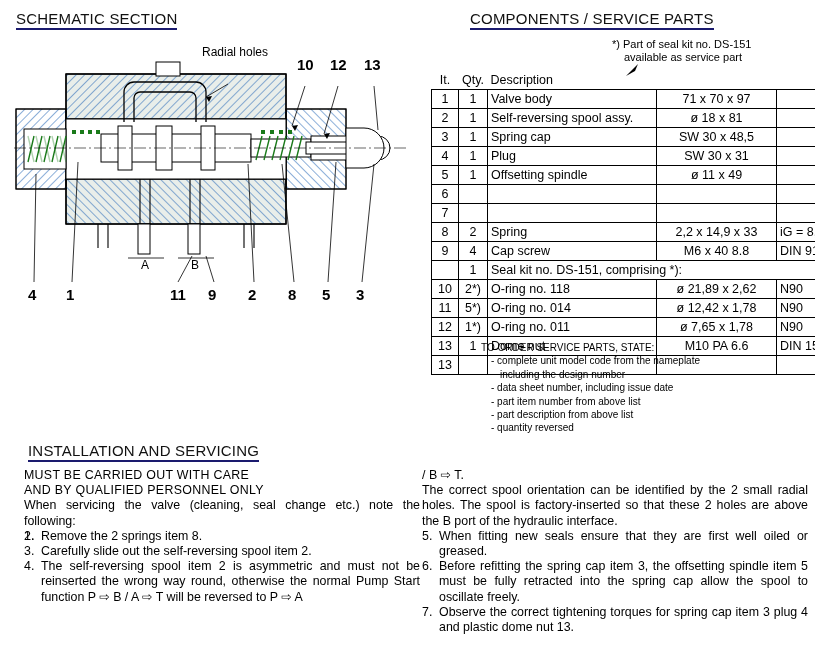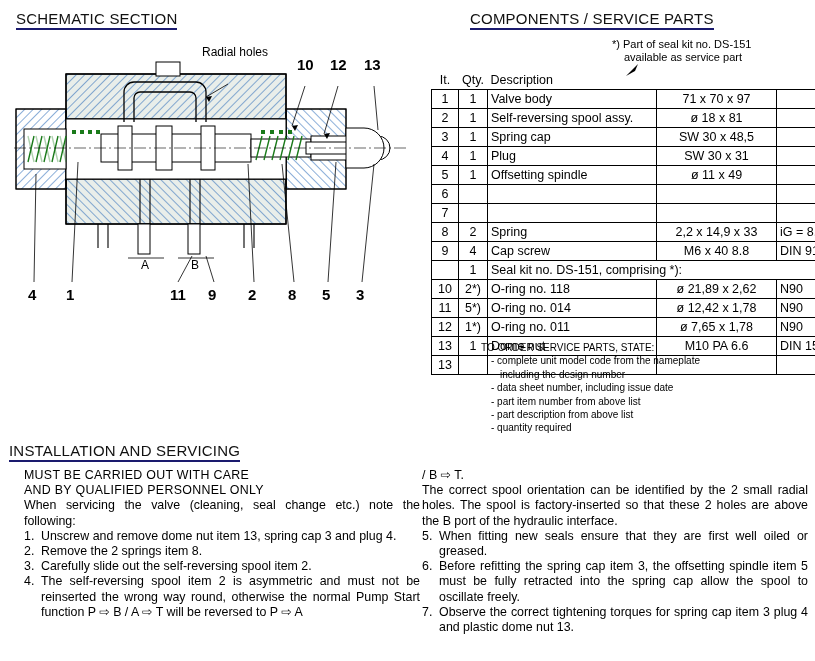"- quantity required" div.sub { text: required -> reversed }
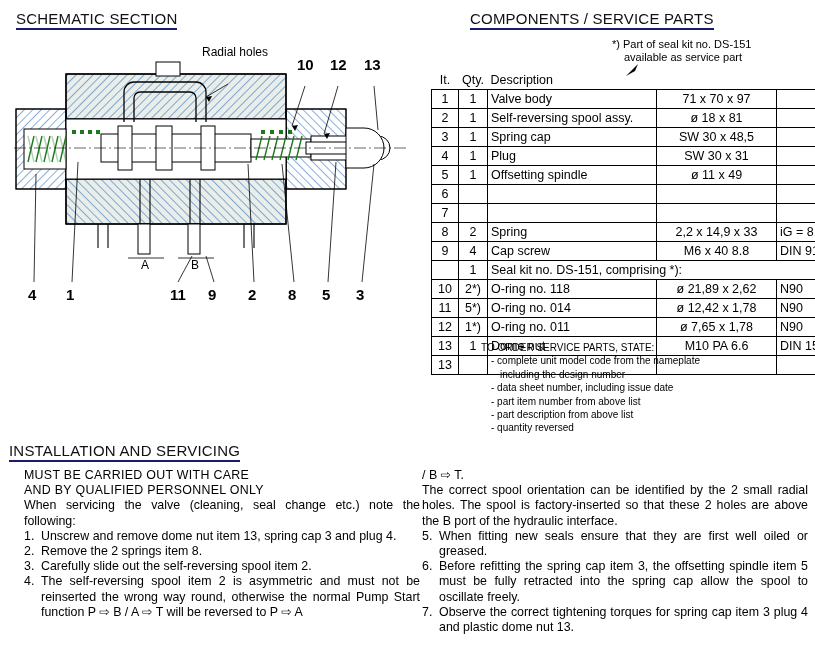"INSTALLATION AND SERVICING" #install-title { left: 9px -> 28px }
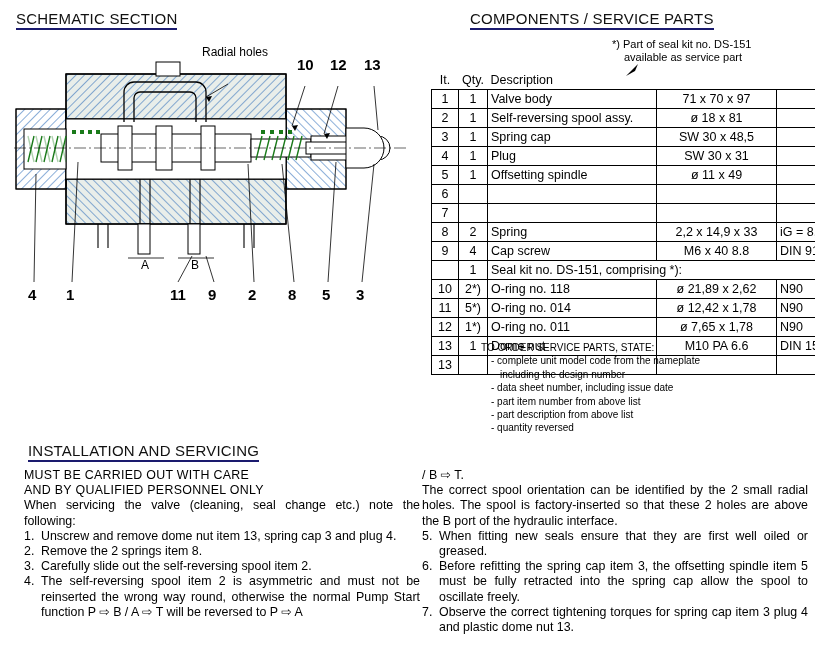"Unscrew and remove dome nut" span { html: <span>Unscrew and remove dome nut item 13, spring cap 3 and plug 4.</span> -> none }
